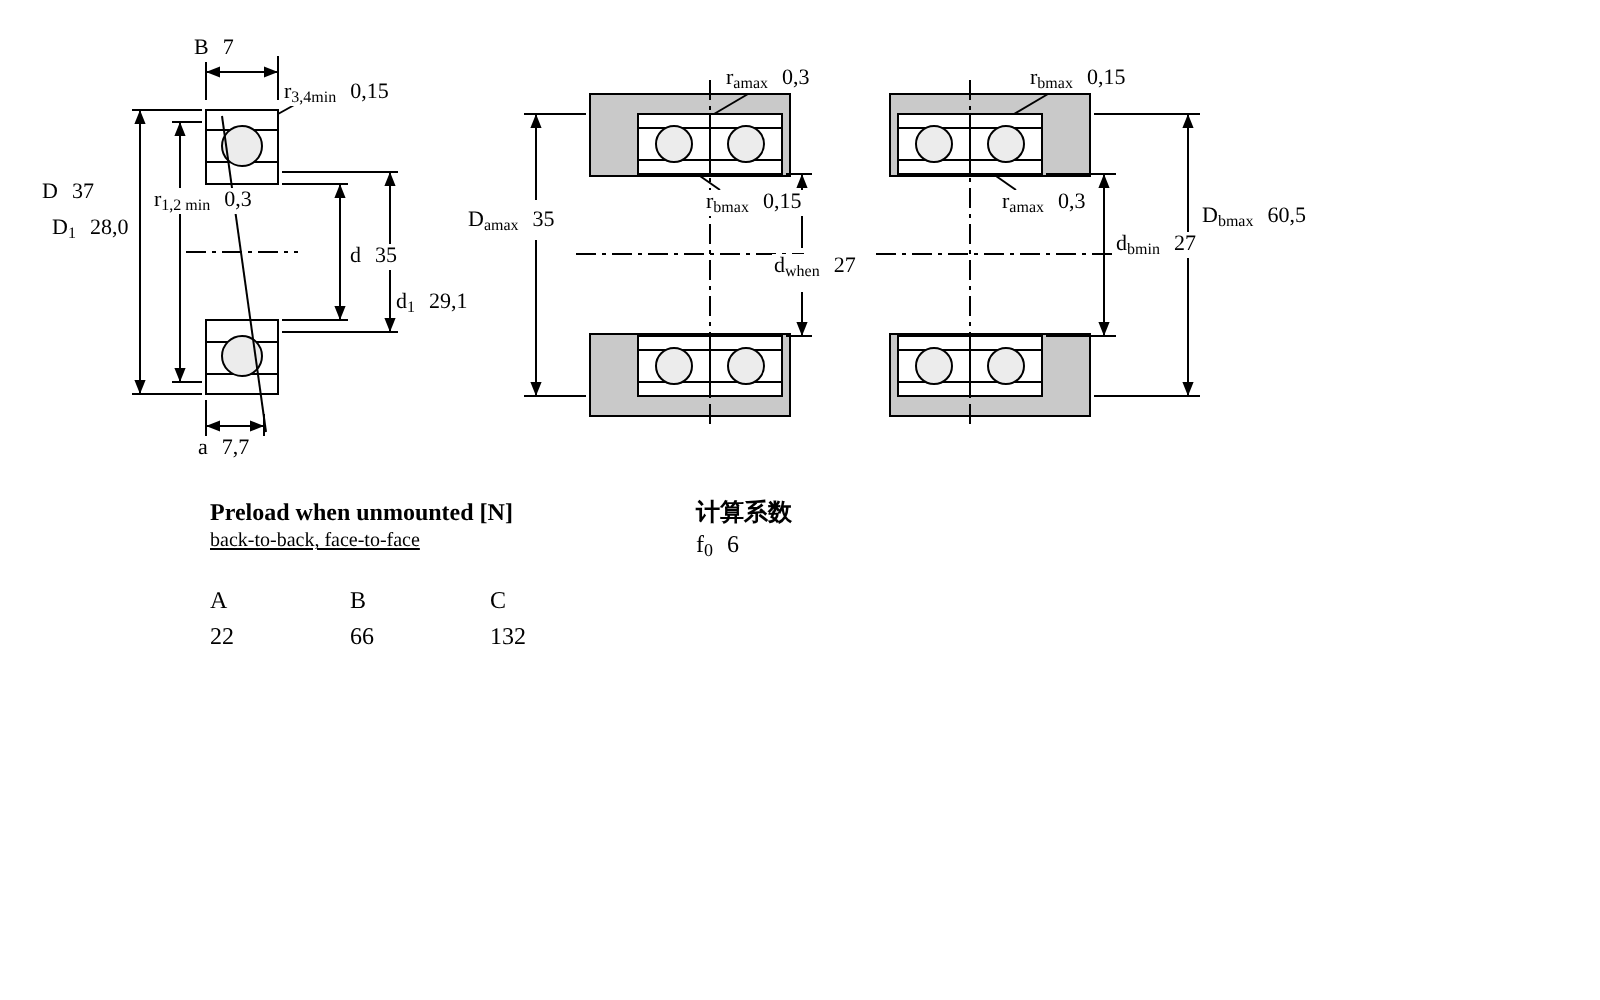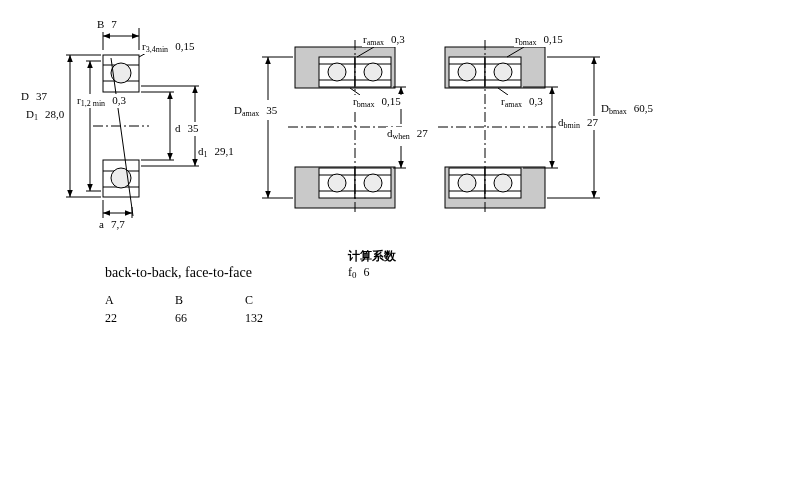"Preload when unmounted [N]" div.txt { html: none -> <div>Preload when unmounted [N]</div> }
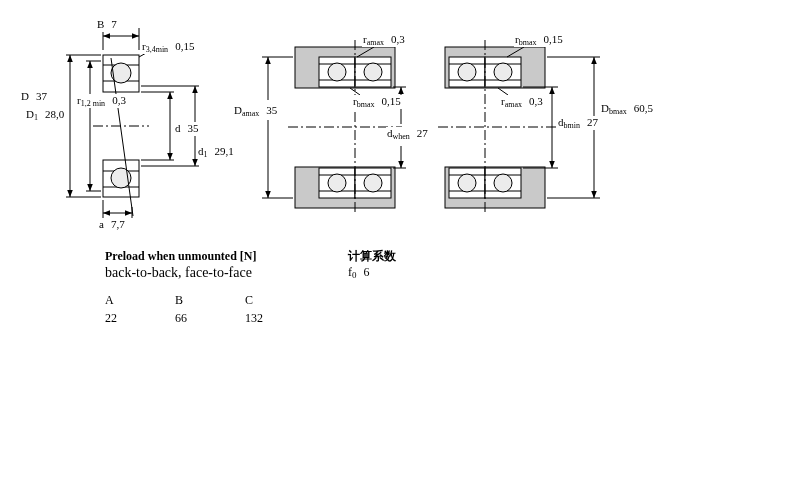"back-to-back, face-to-face" .small { font-size: 14px -> 10px; text-decoration: none -> underline }
